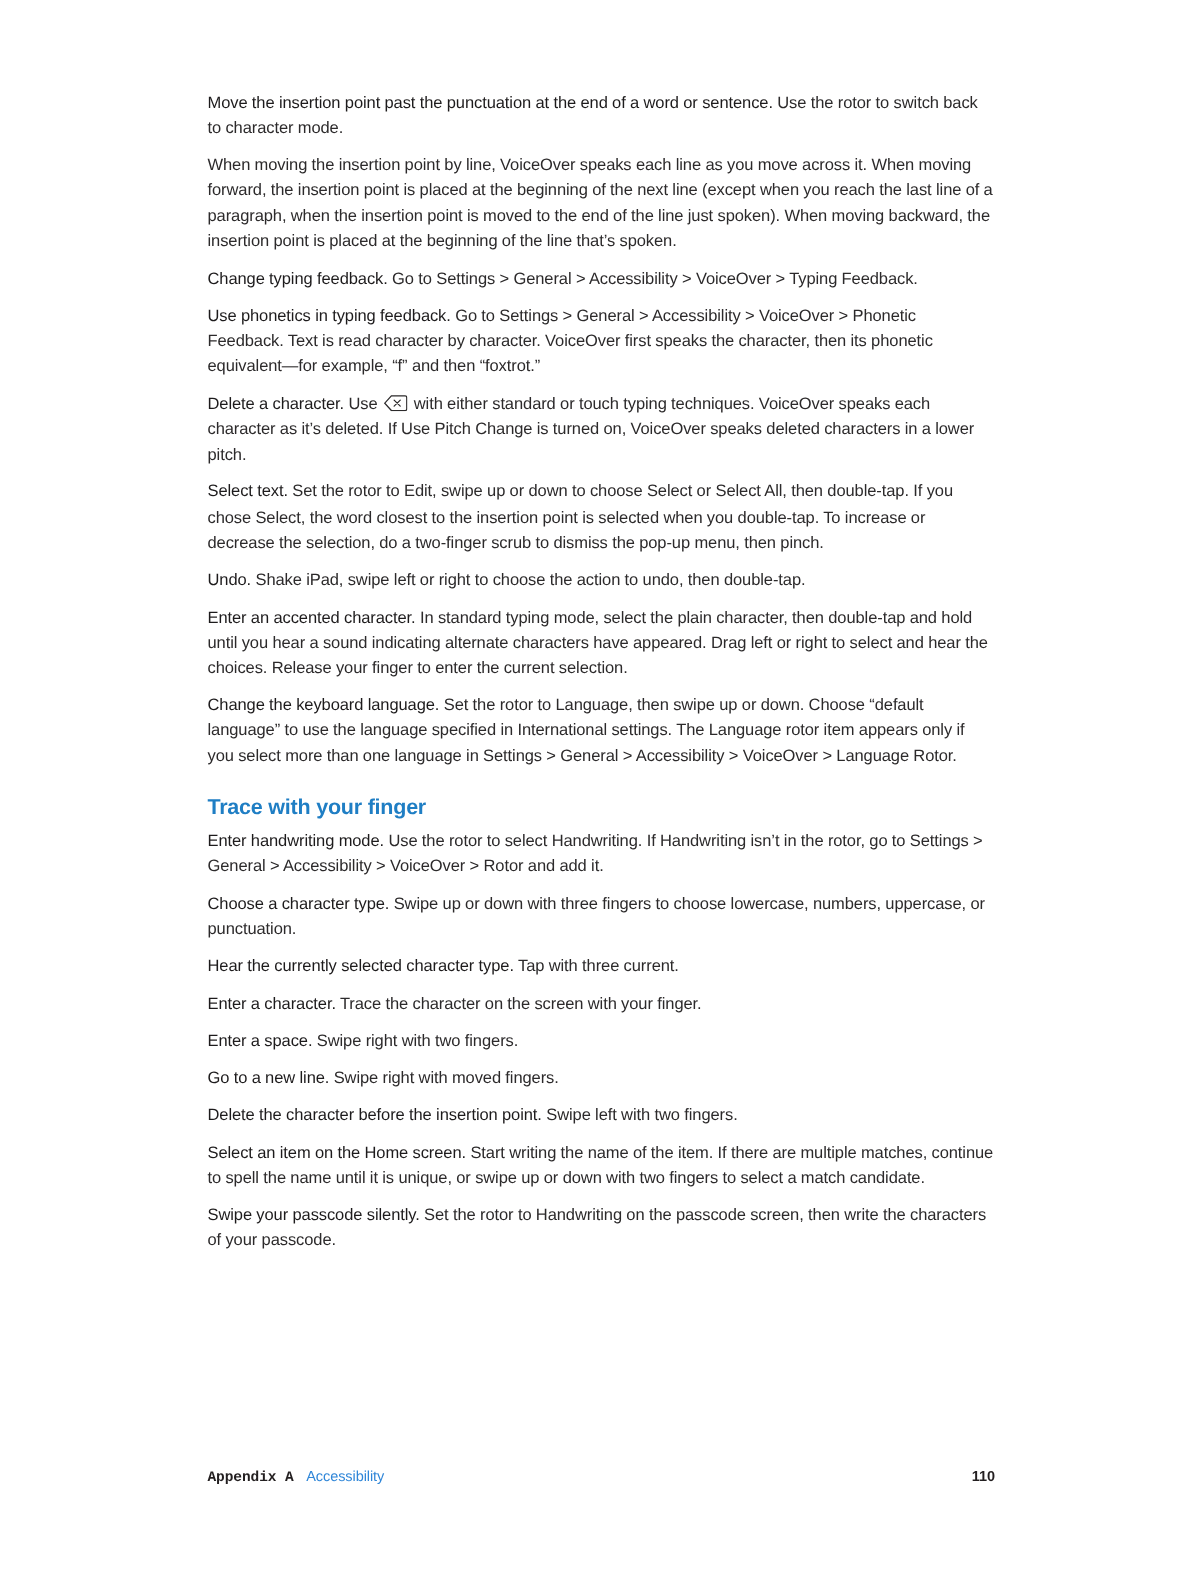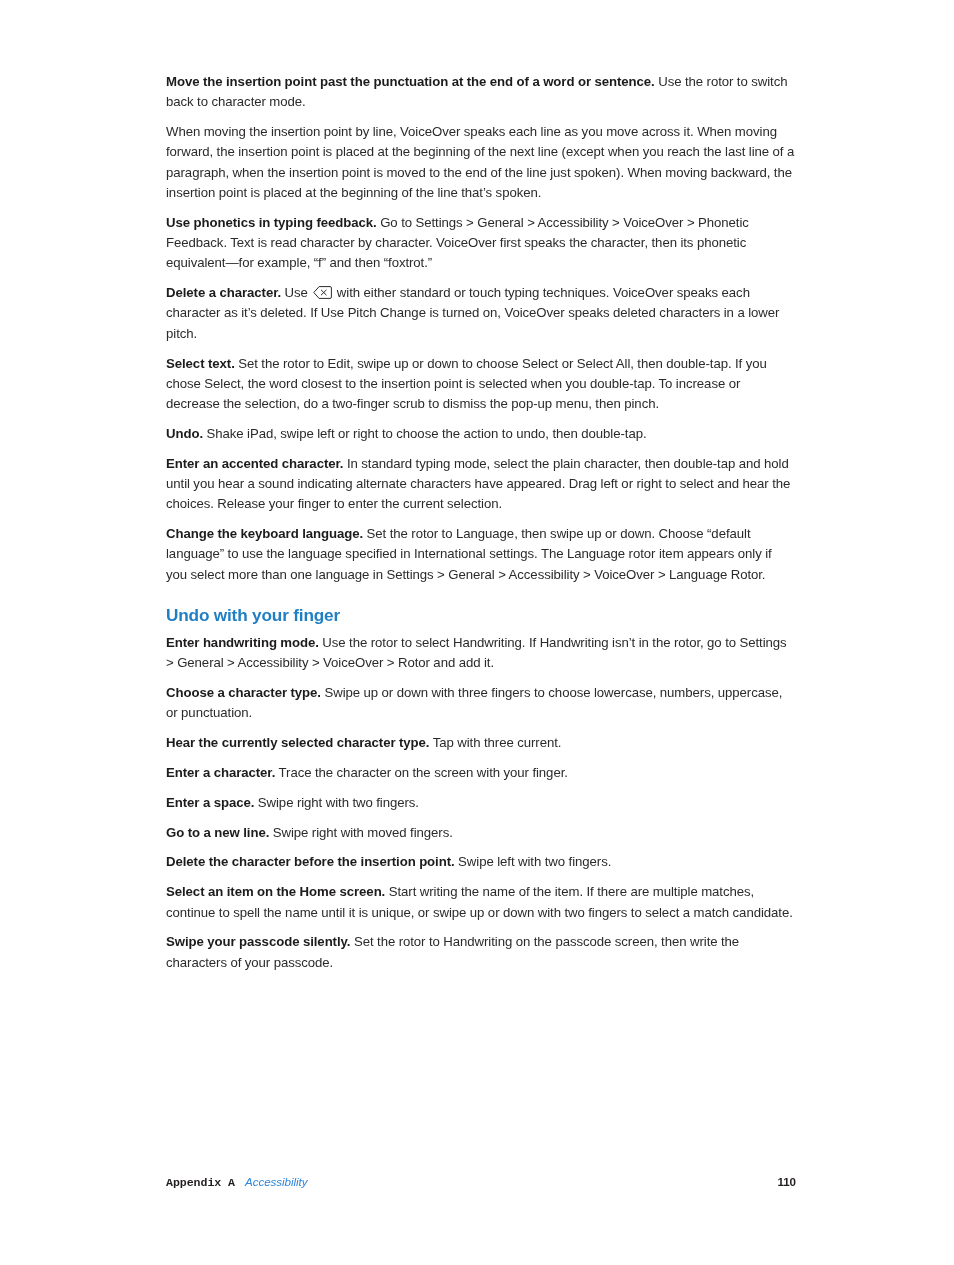"Move the insertion point past" .lead { font-weight: bold -> normal }
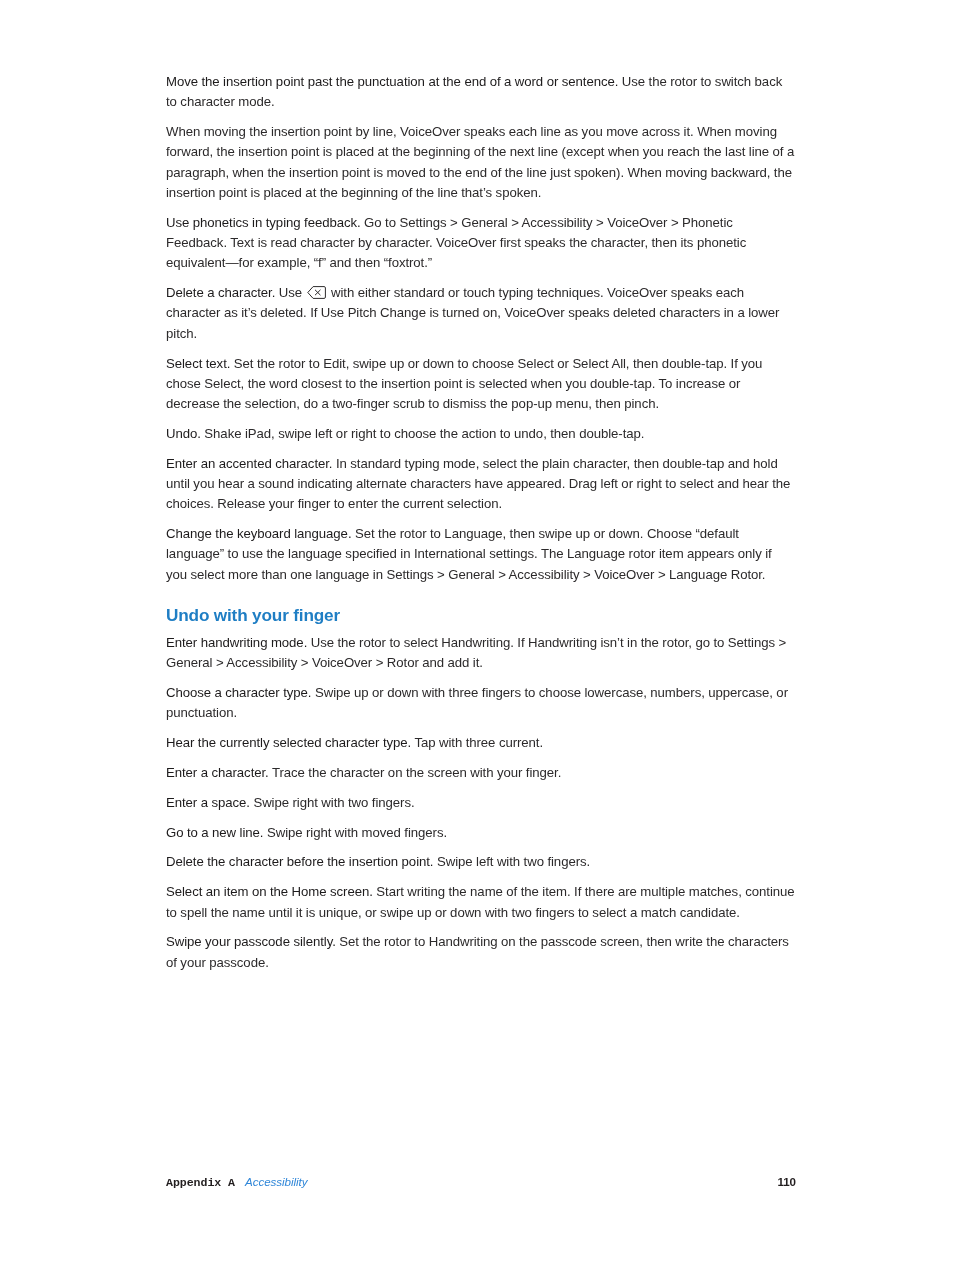"Change typing feedback. Go to" p.para { html: none -> <p> <span>Change typing feedback.</span><span> Go to Settings &gt; General &gt; Accessibility &gt; VoiceOver &gt; Typing Feedback.</span> </p> }
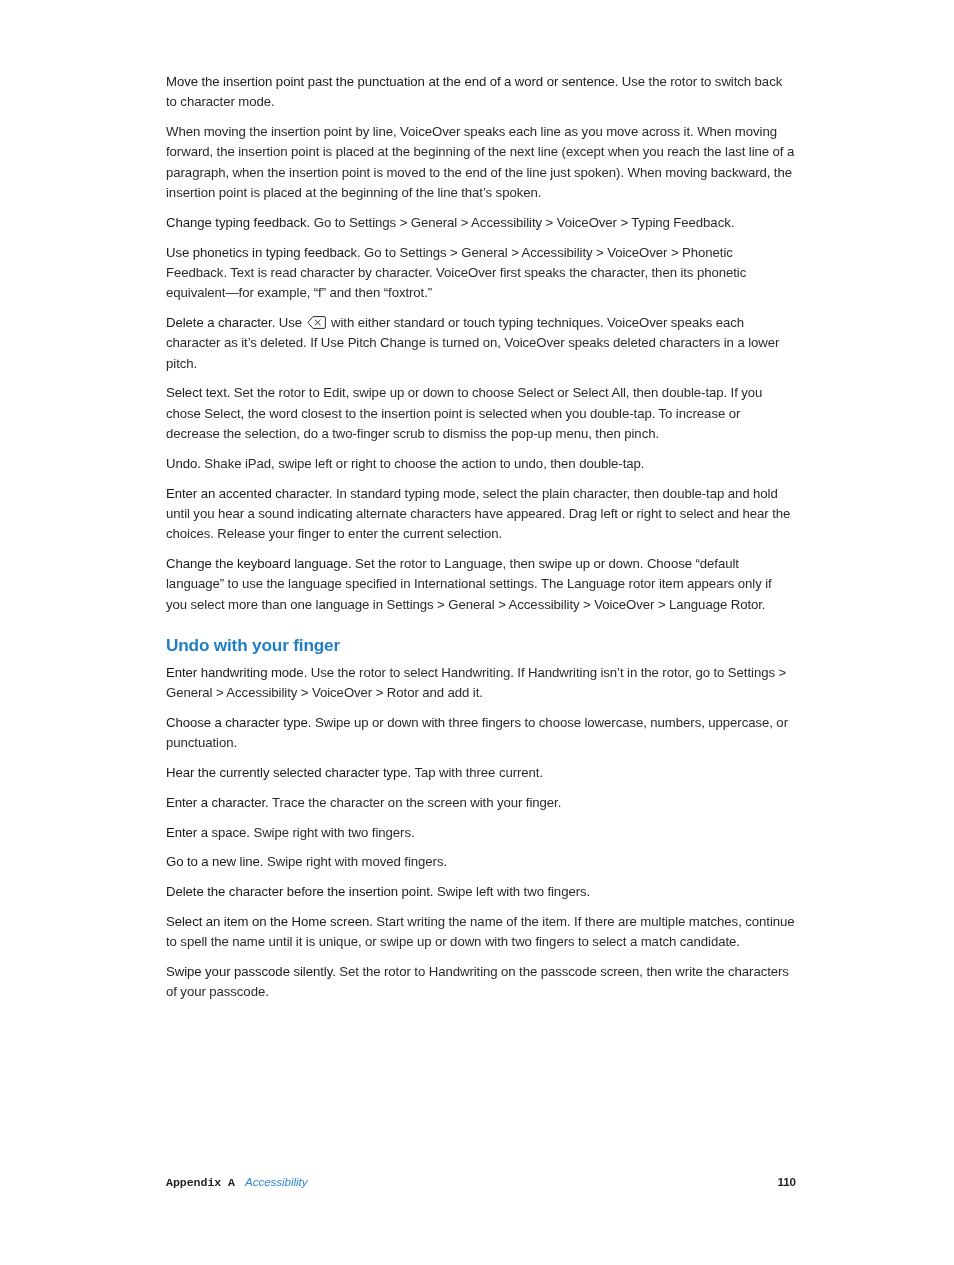"Undo with your finger" h2.section-heading { text: Undo -> Trace }
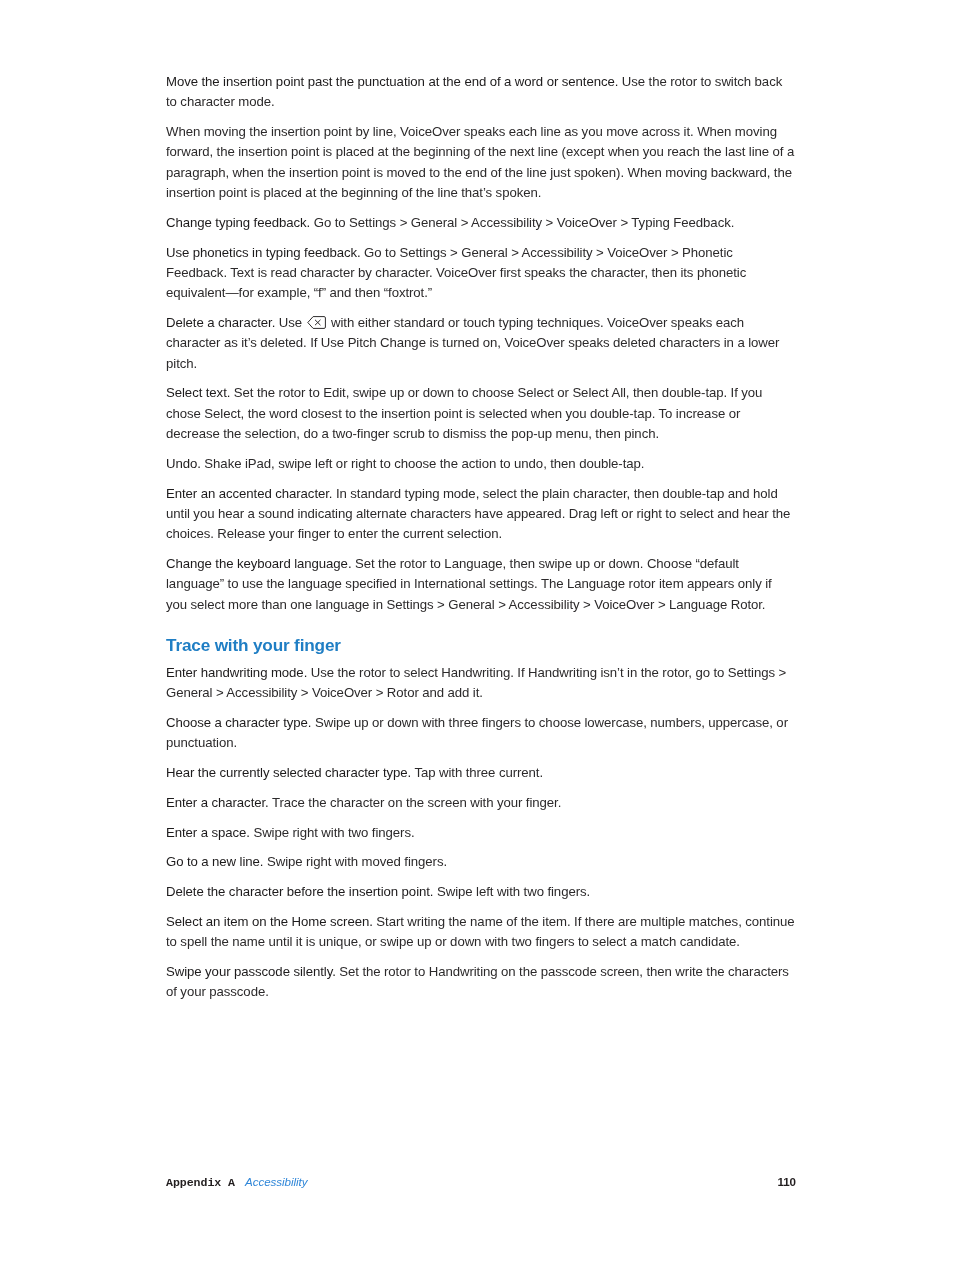"Accessibility" #footer .chapter { font-style: italic -> none }
